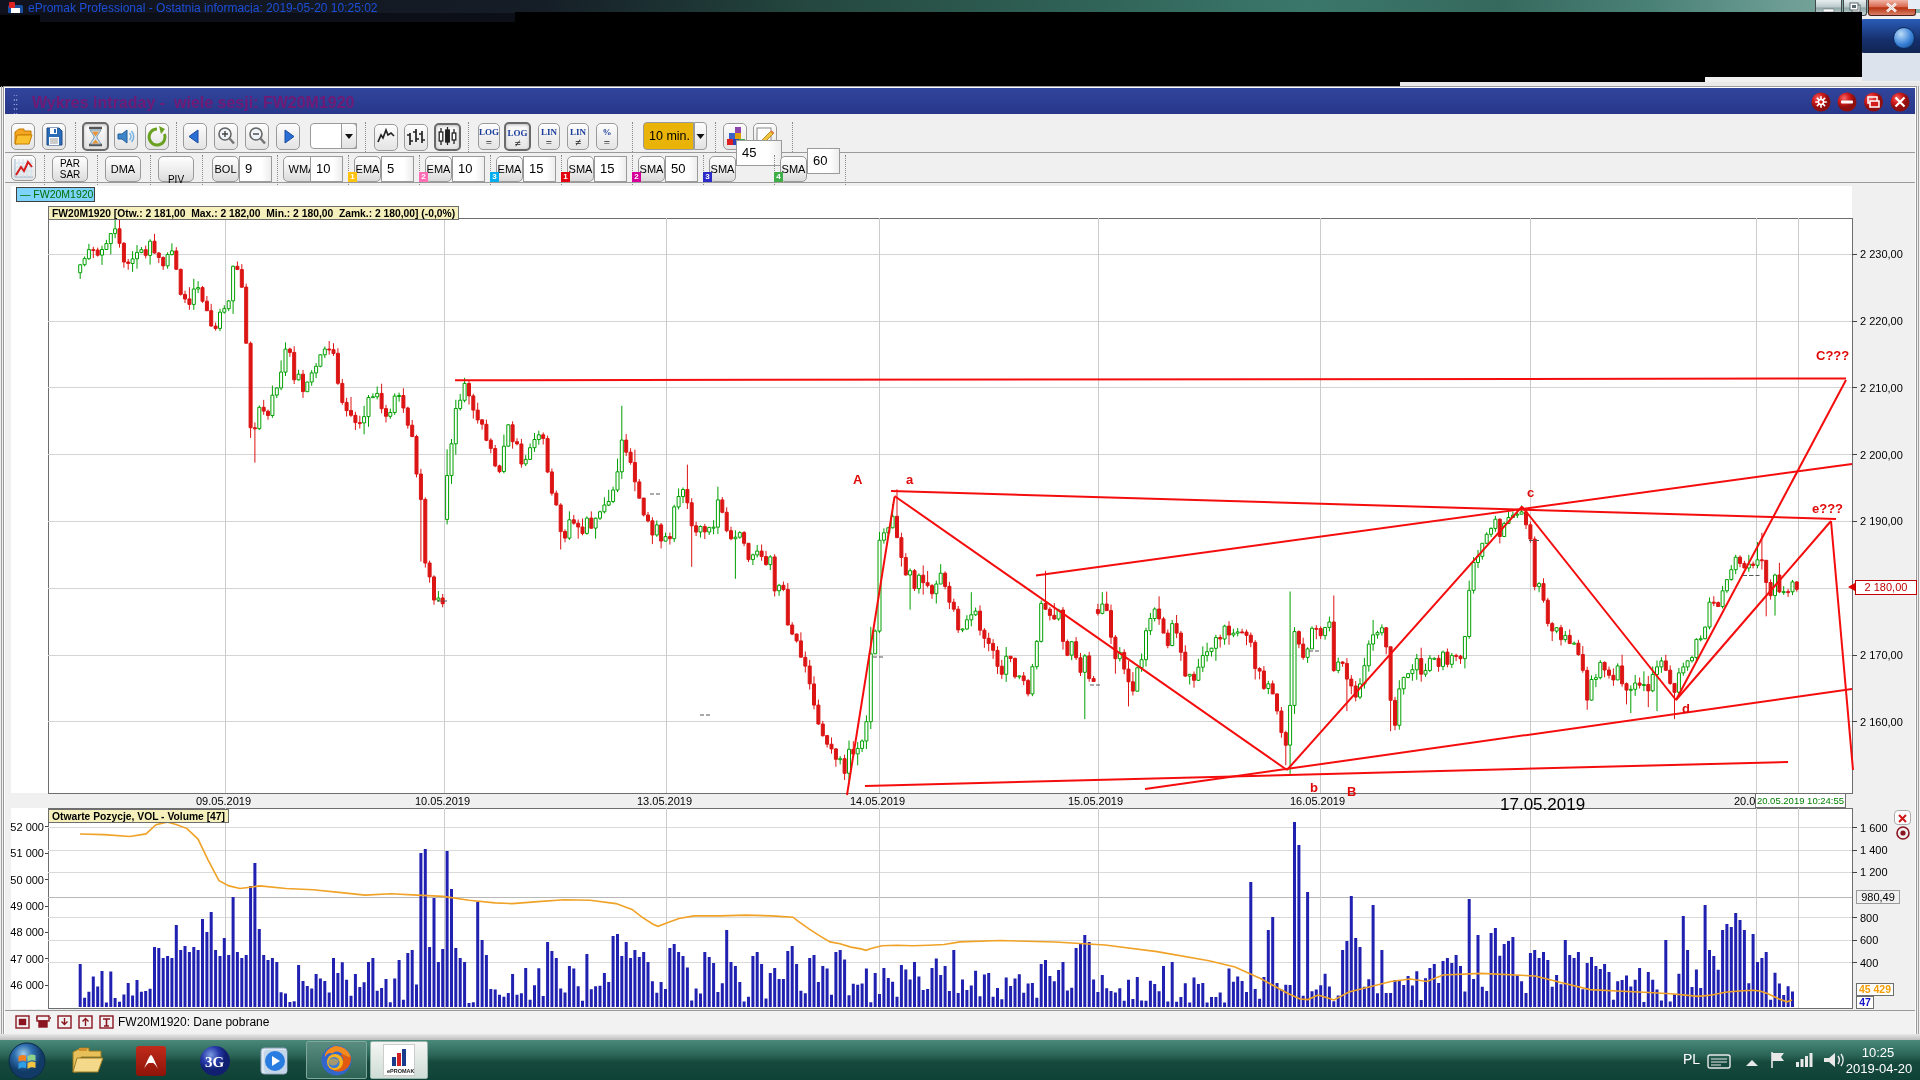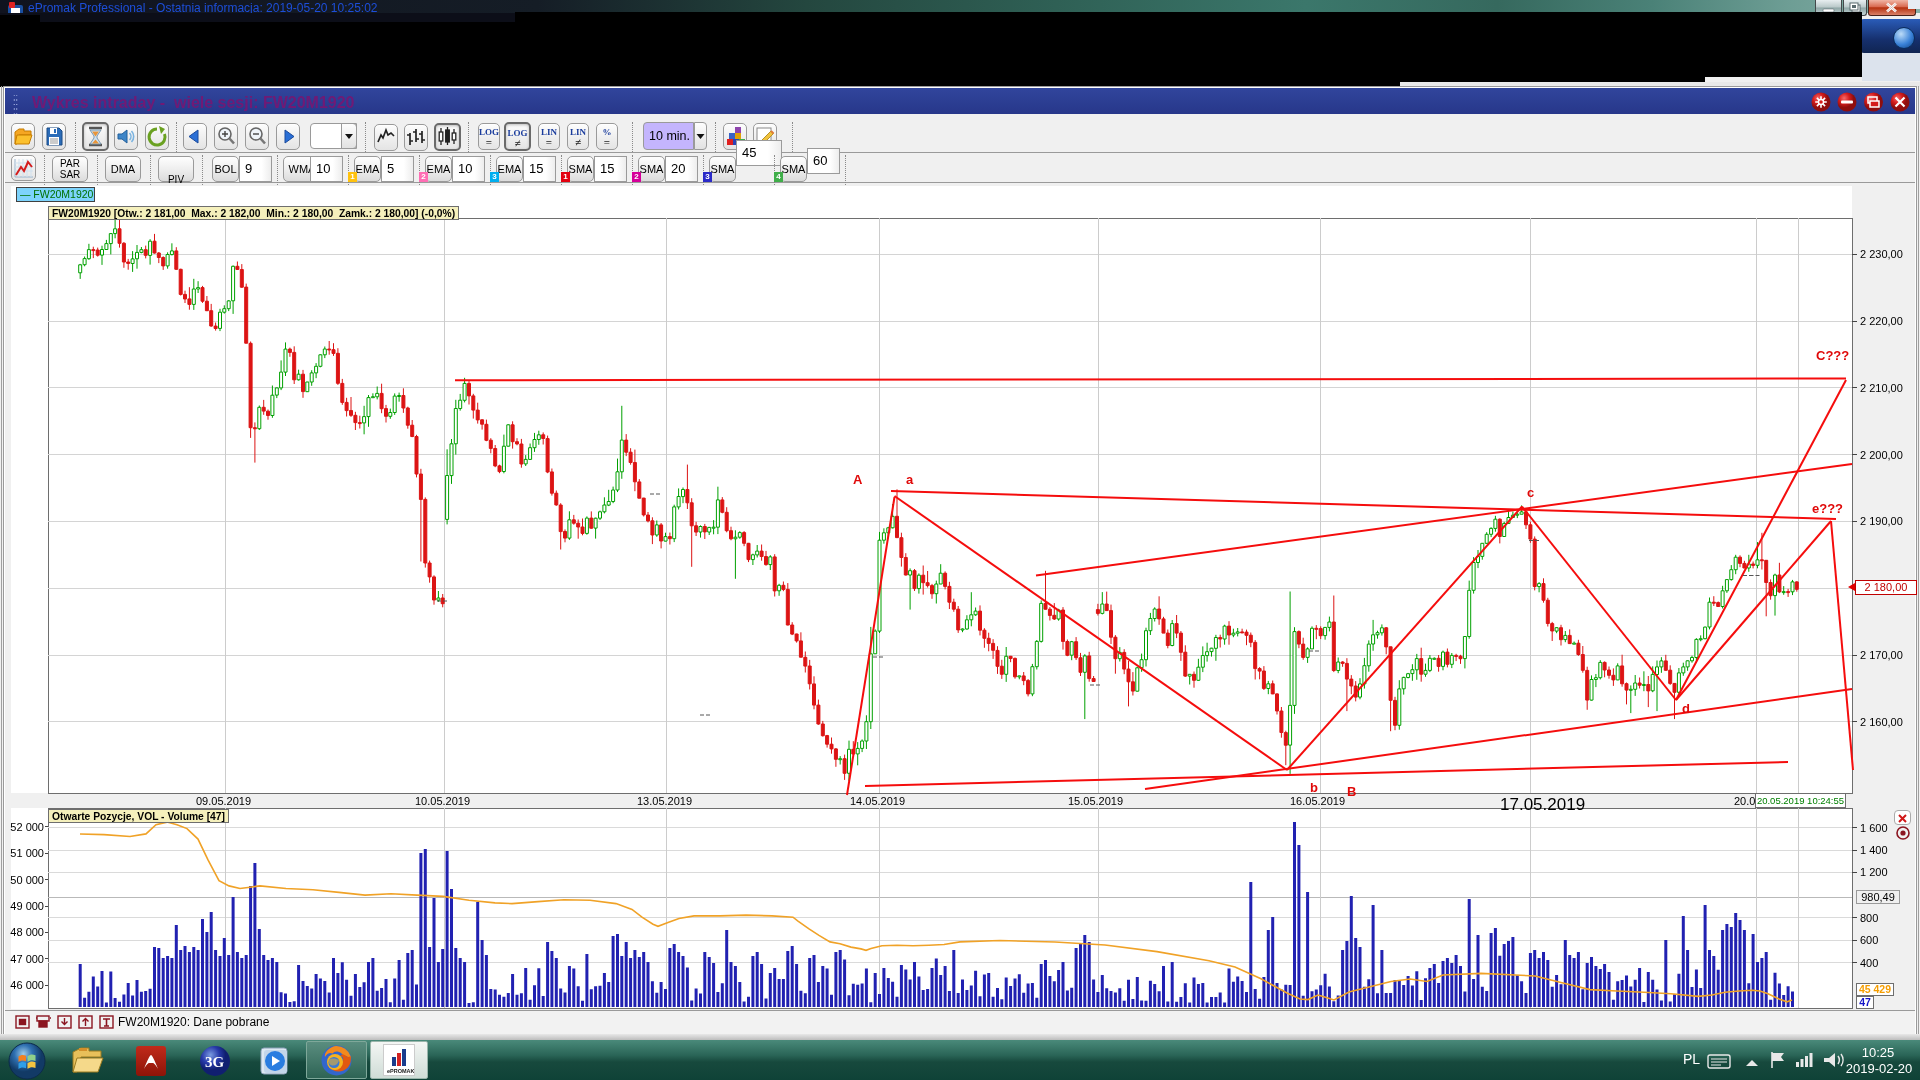"10 min." div.abs { background: #c4b5fd -> #eab308 }
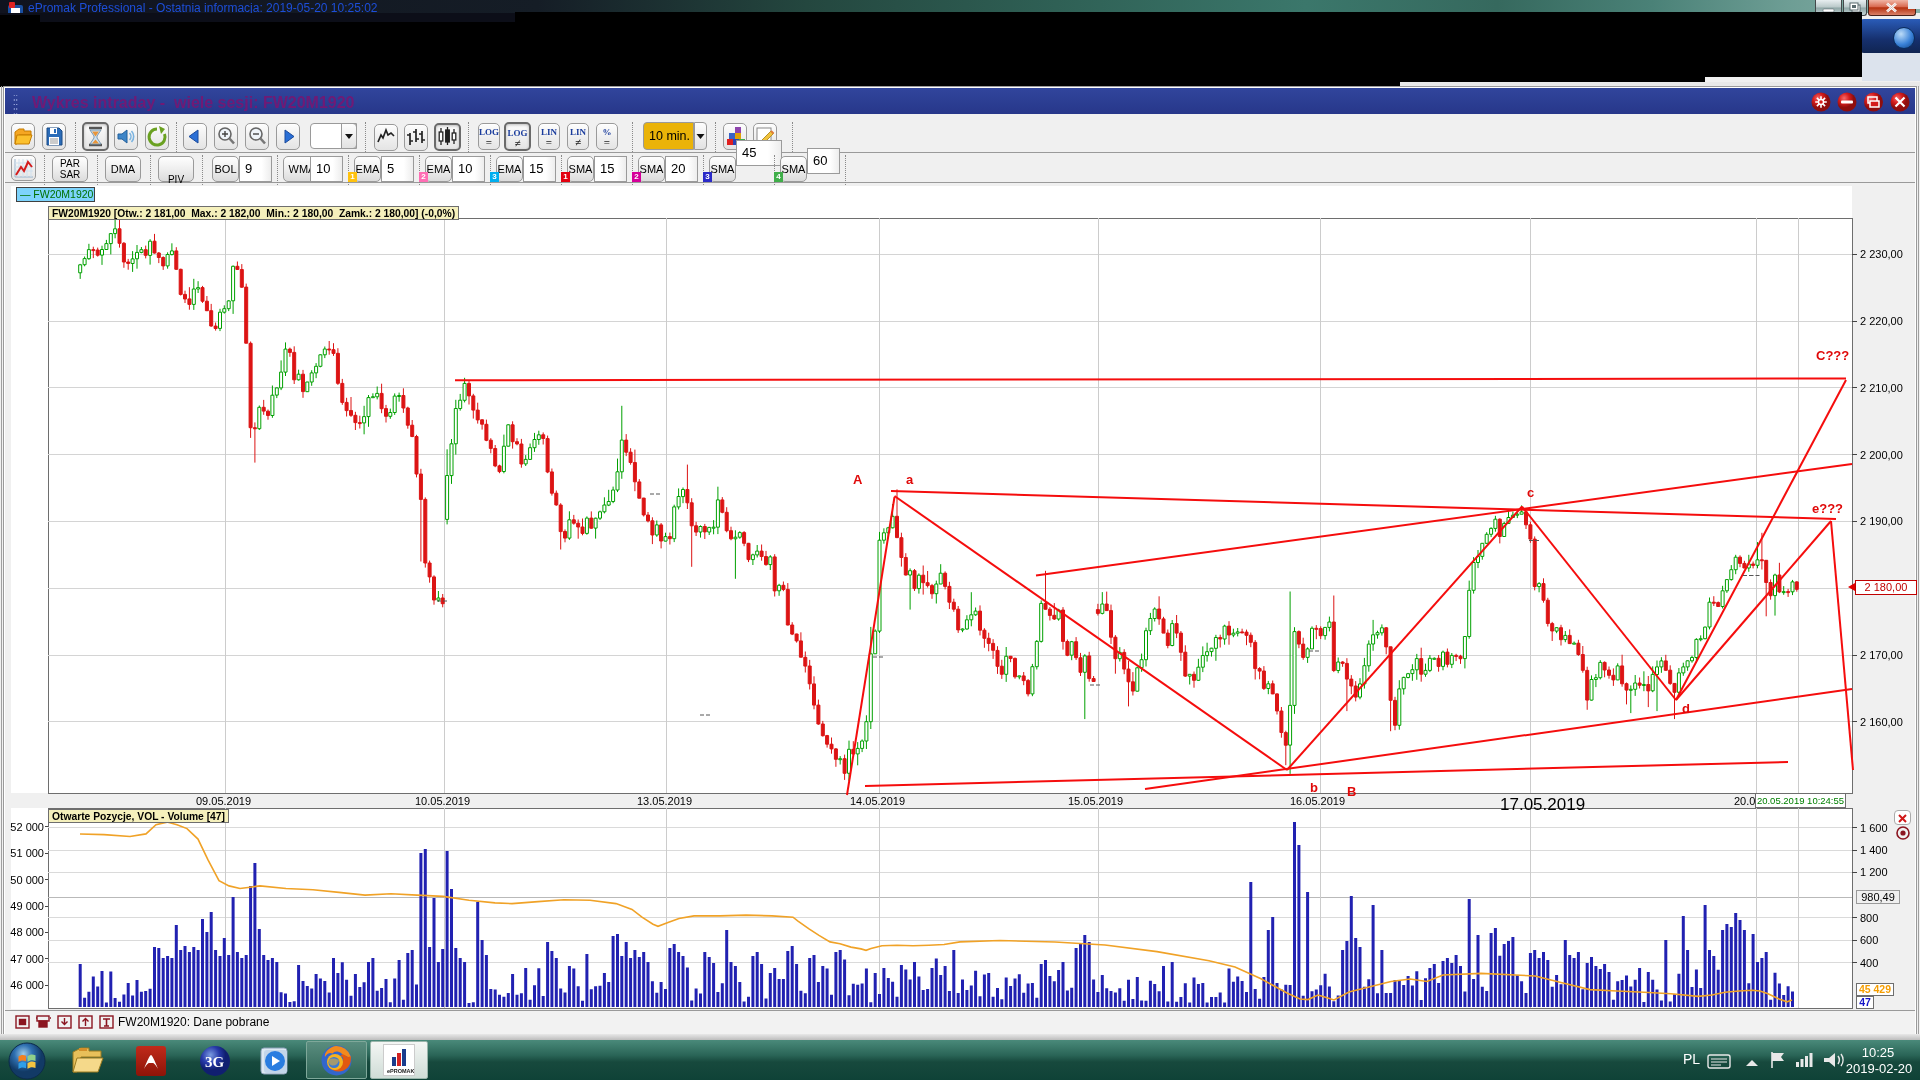"20" div.fld { text: 20 -> 50 }
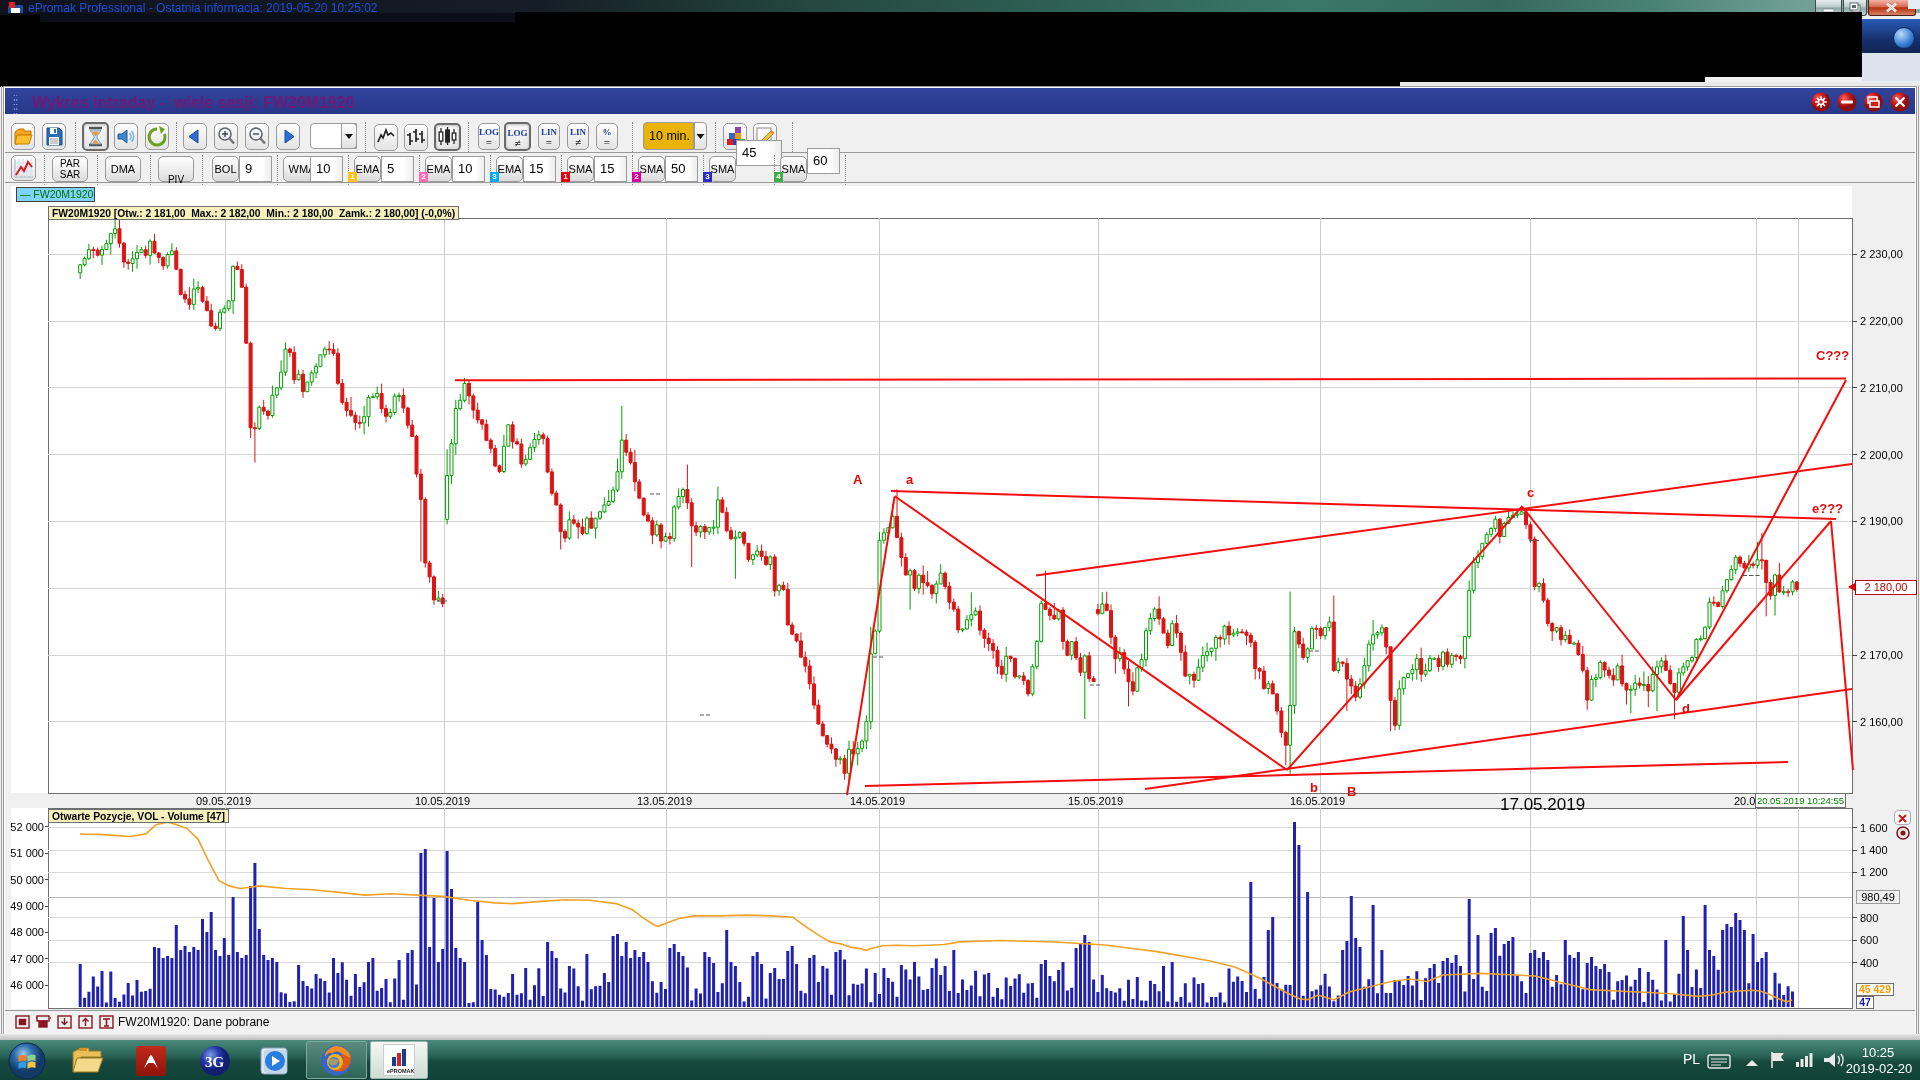"2019-02-20" div.abs { text: 2019-02-20 -> 2019-04-20 }
